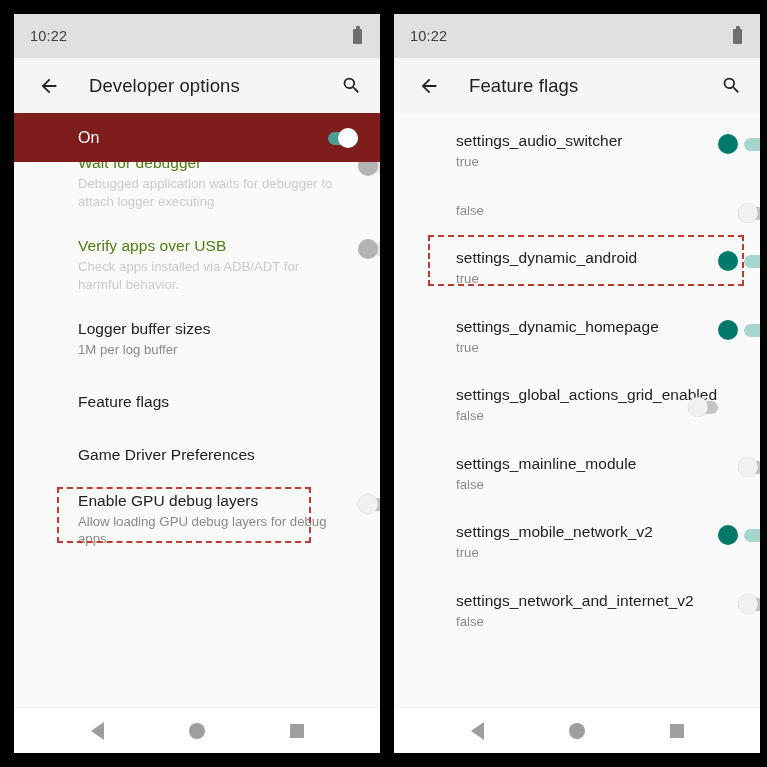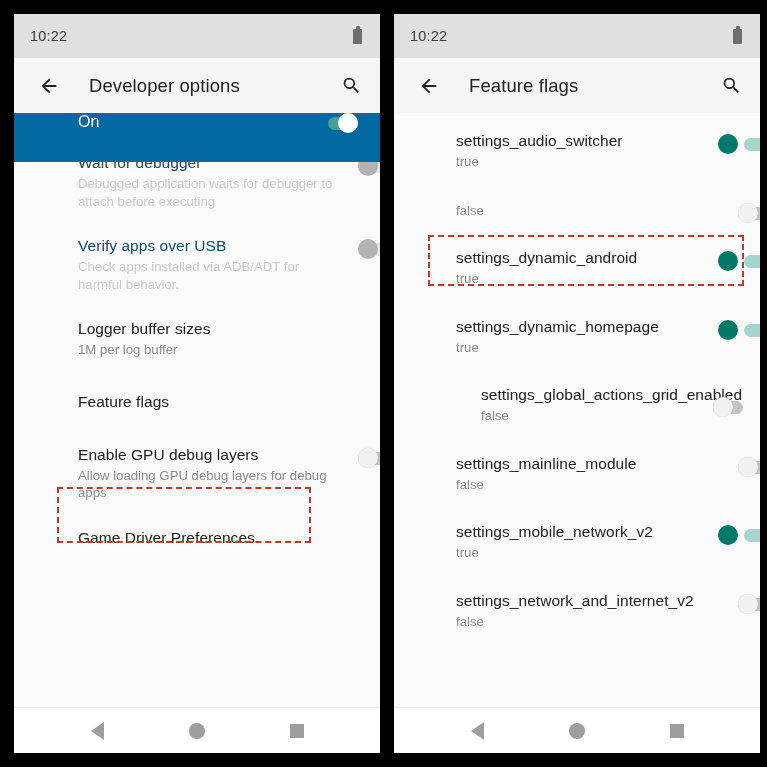"On" .banner { align-items: flex-start -> center; background: #0369a1 -> #7f1d1d }
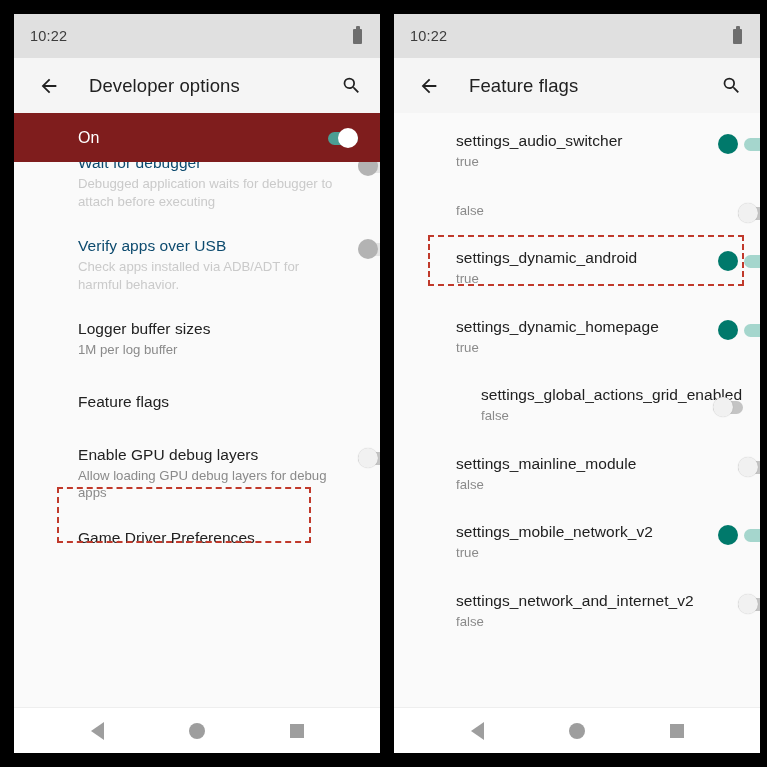"settings_audio_switcher" .row { justify-content: center -> none }
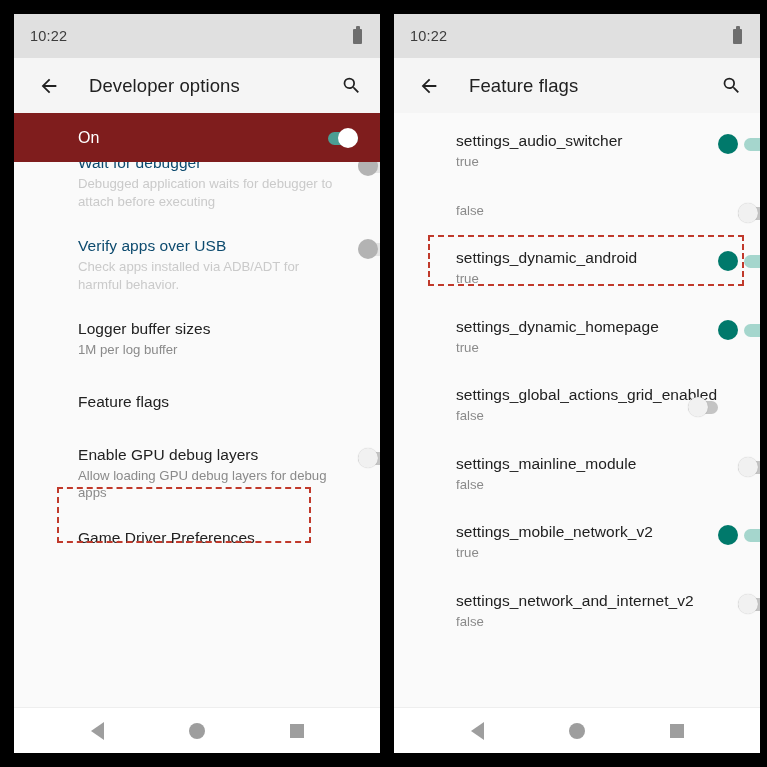"Wait for debugger" .row.dim .rtitle { color: #0c4a6e -> #4d7c0f }
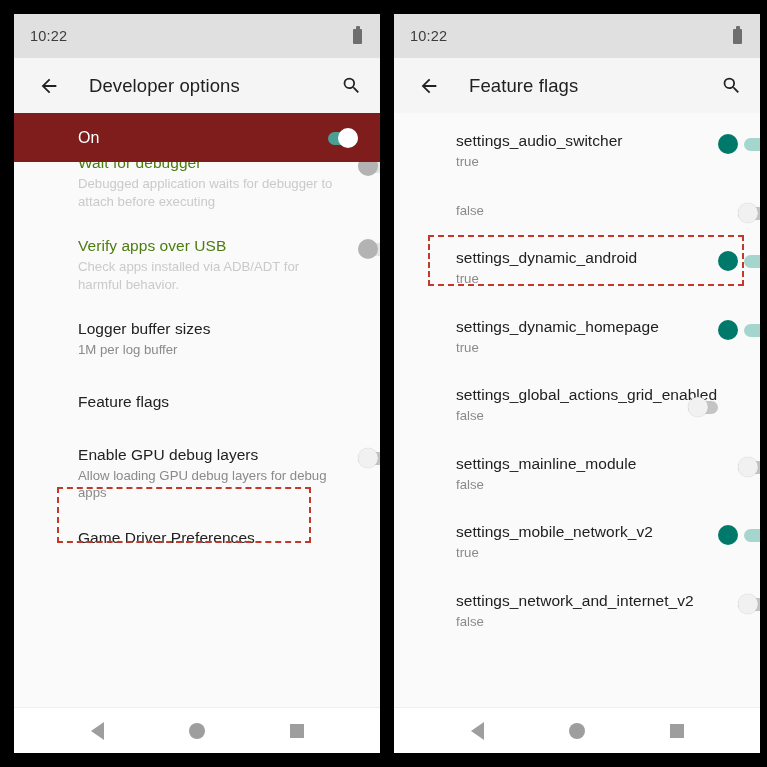"Debugged application waits for debugger" span.rsub { text: before -> logger }
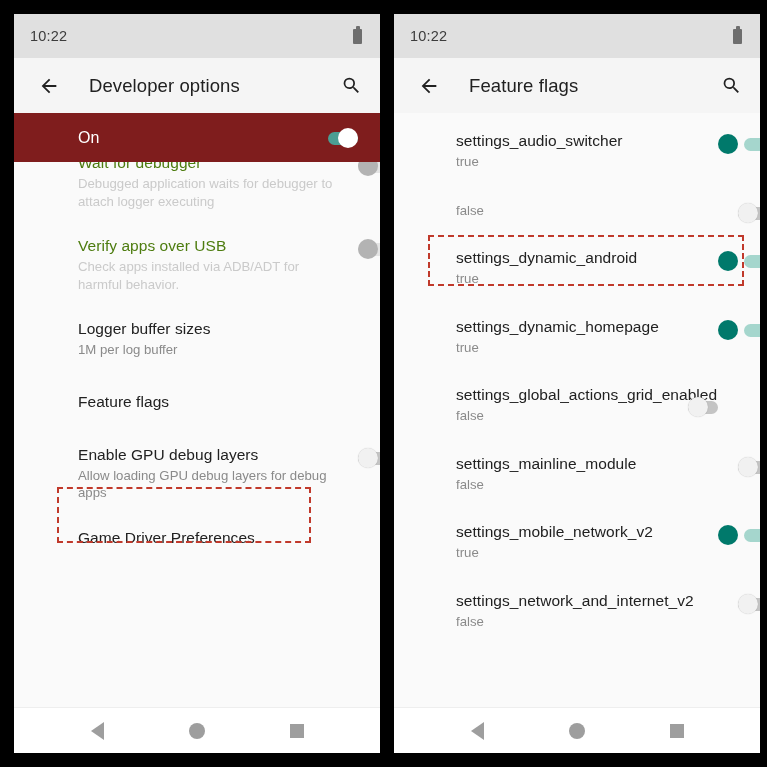"Enable GPU debug layers" div.row { order: before "Game Driver Preferences" -> after "Game Driver Preferences" }
